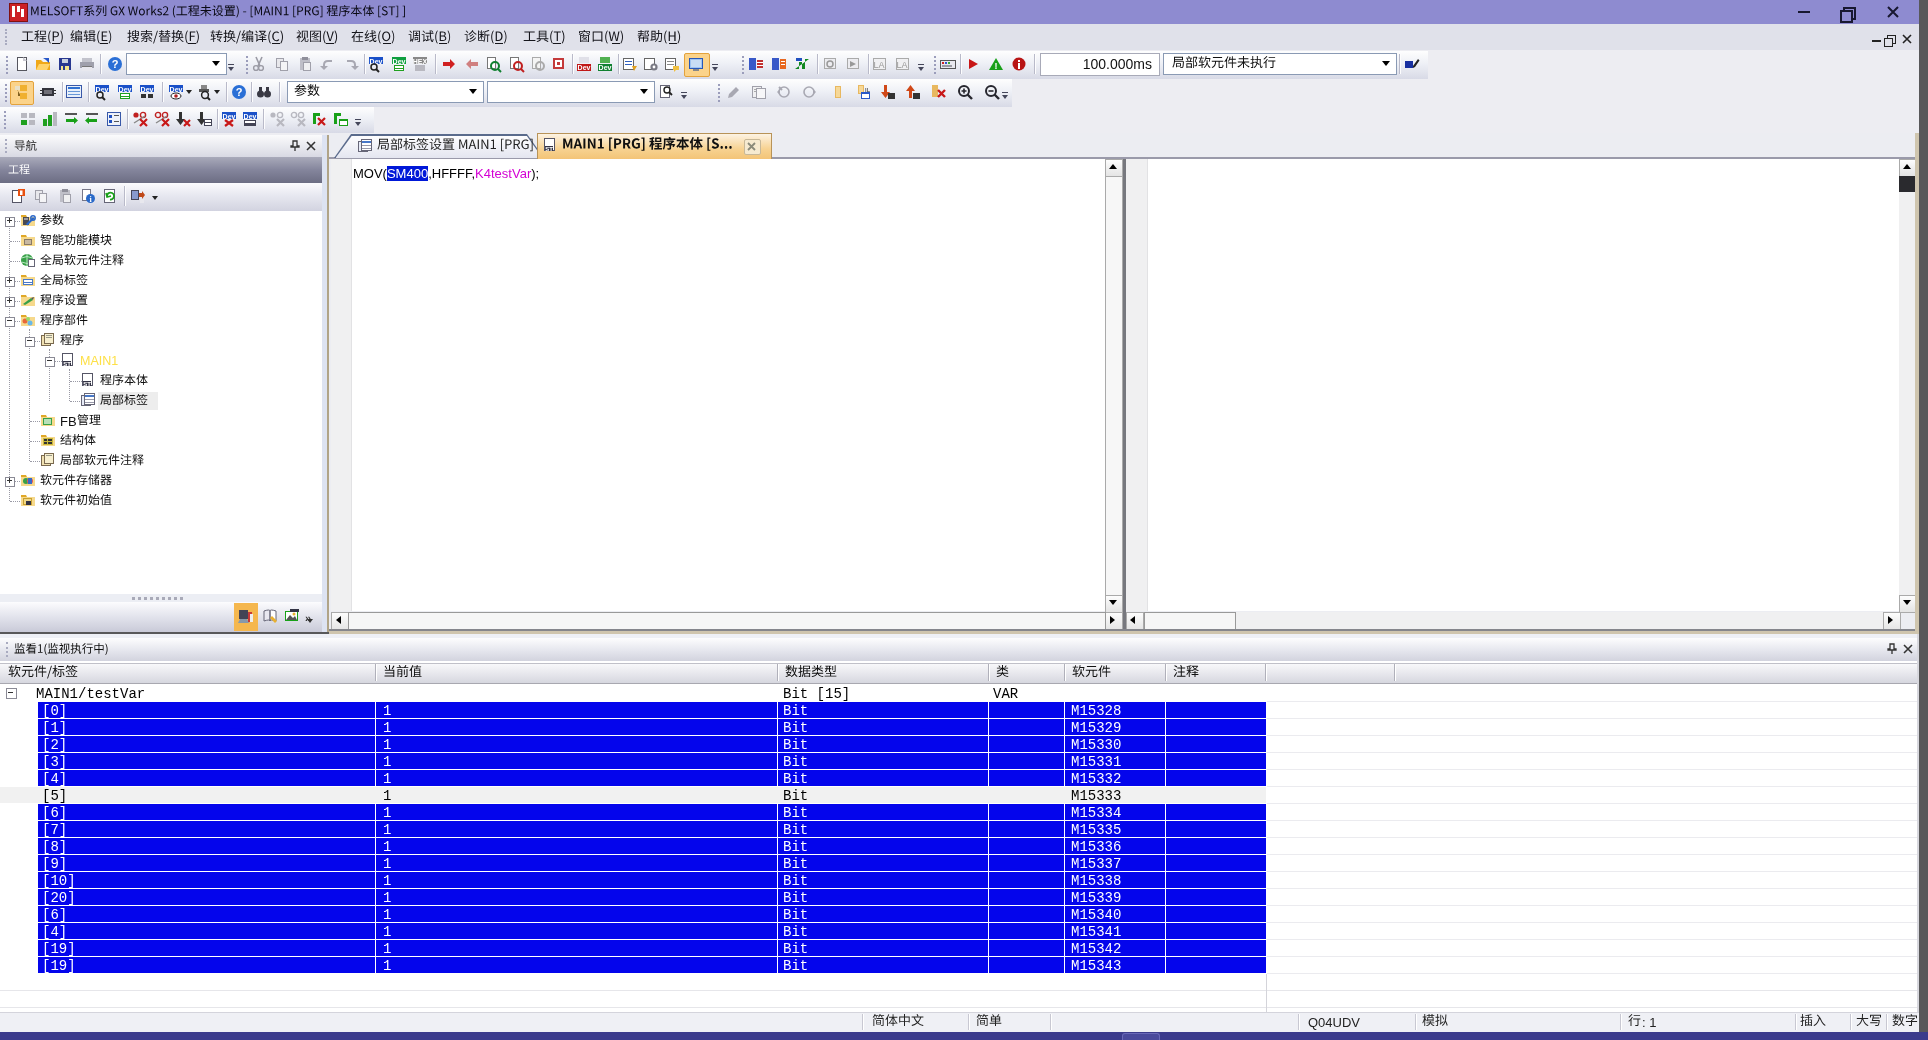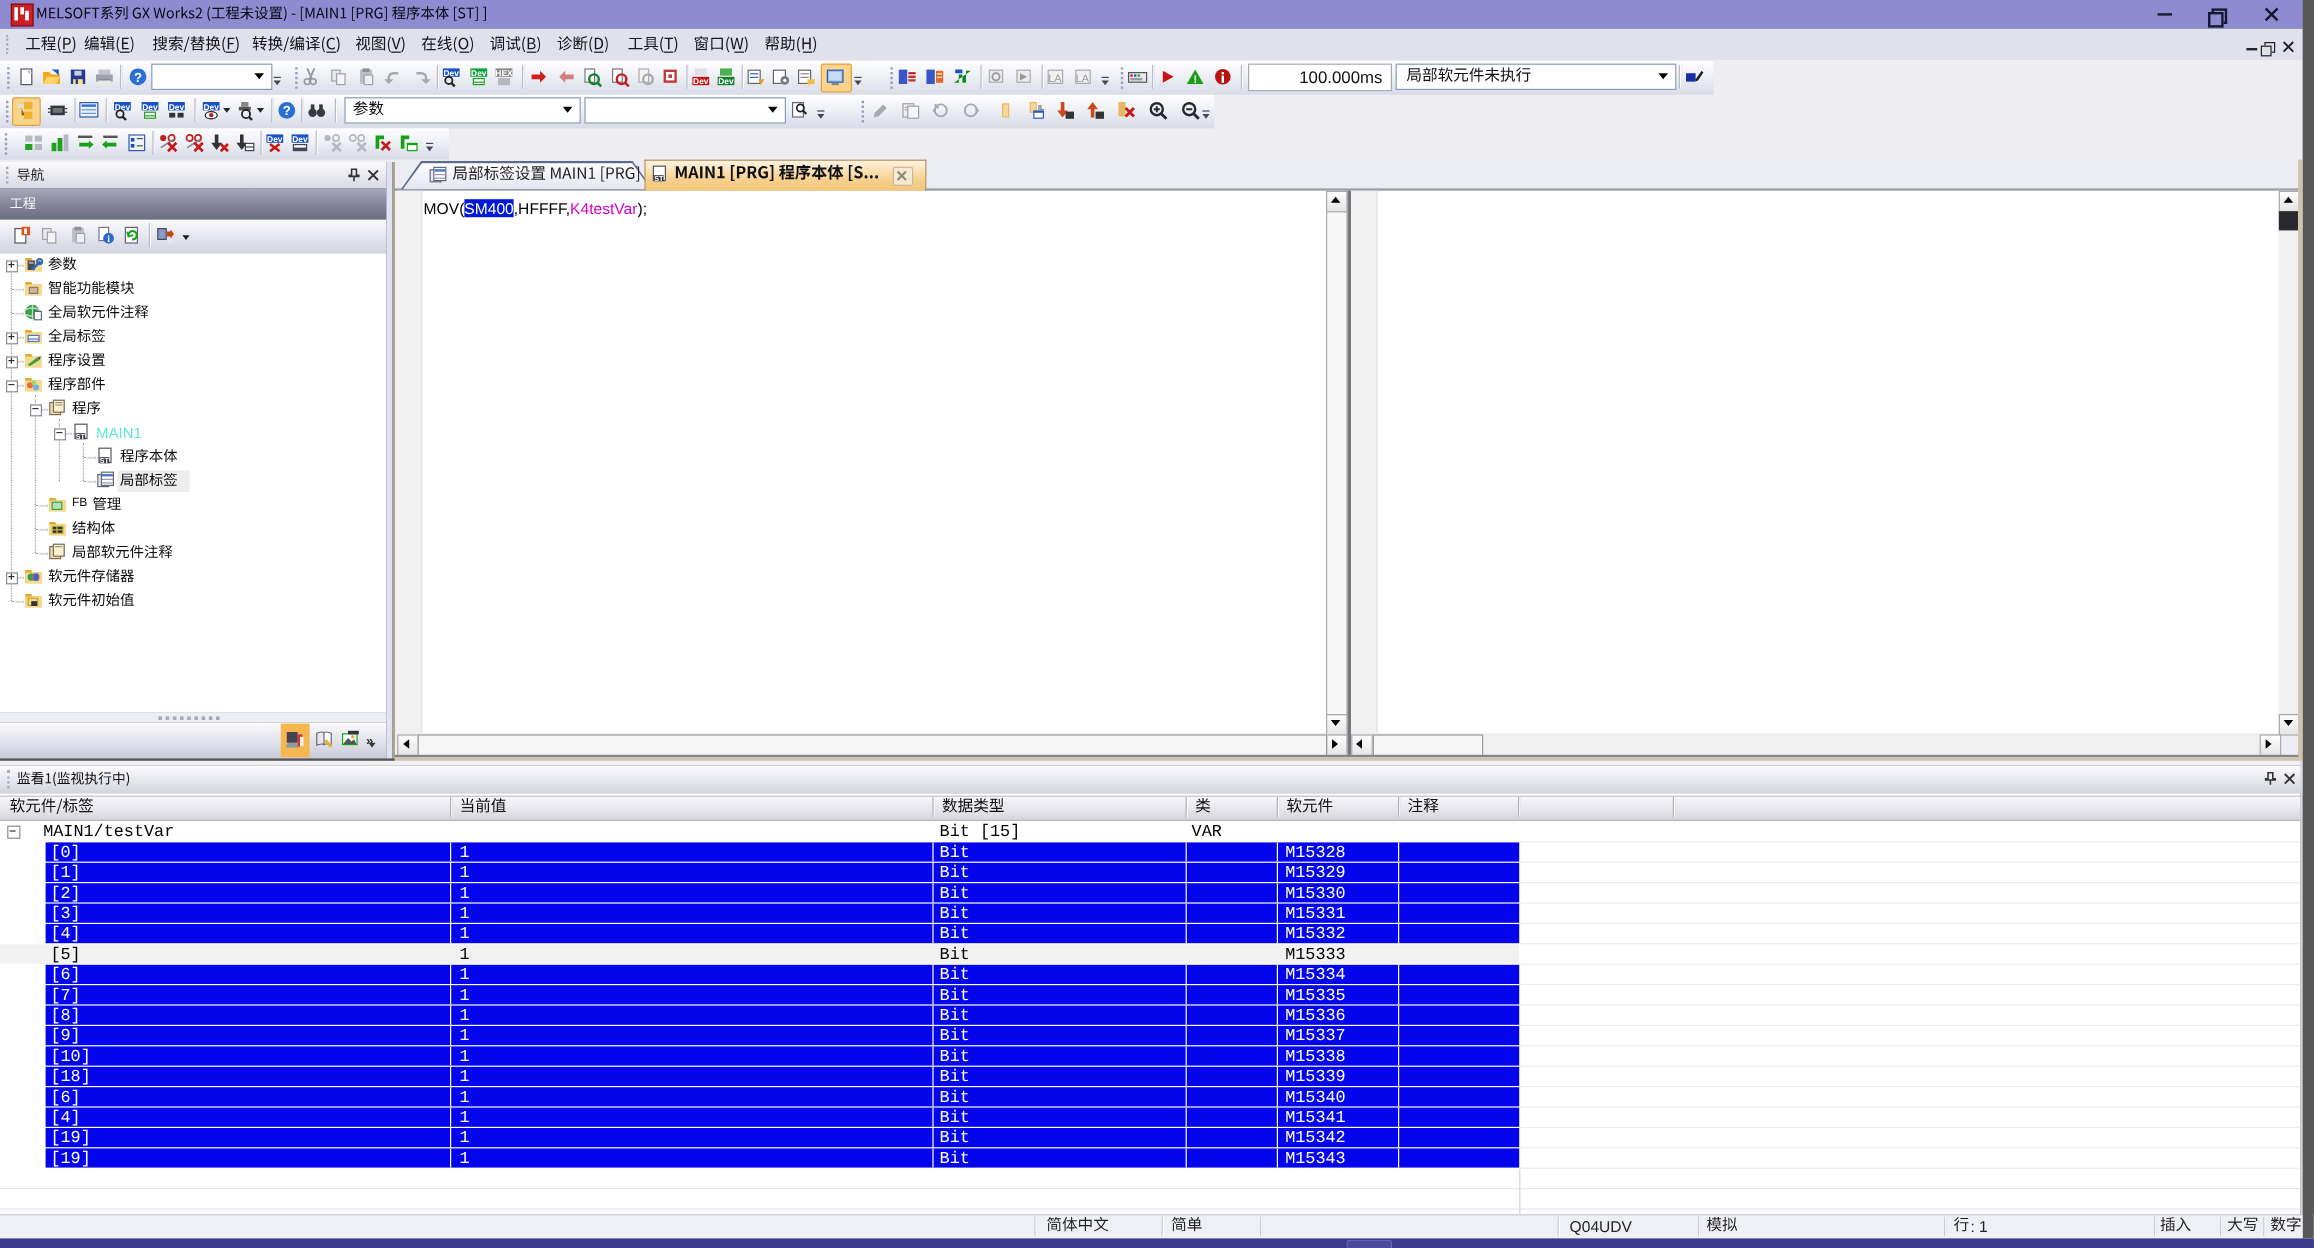"MAIN1" div { color: #5eead4 -> #fde047 }
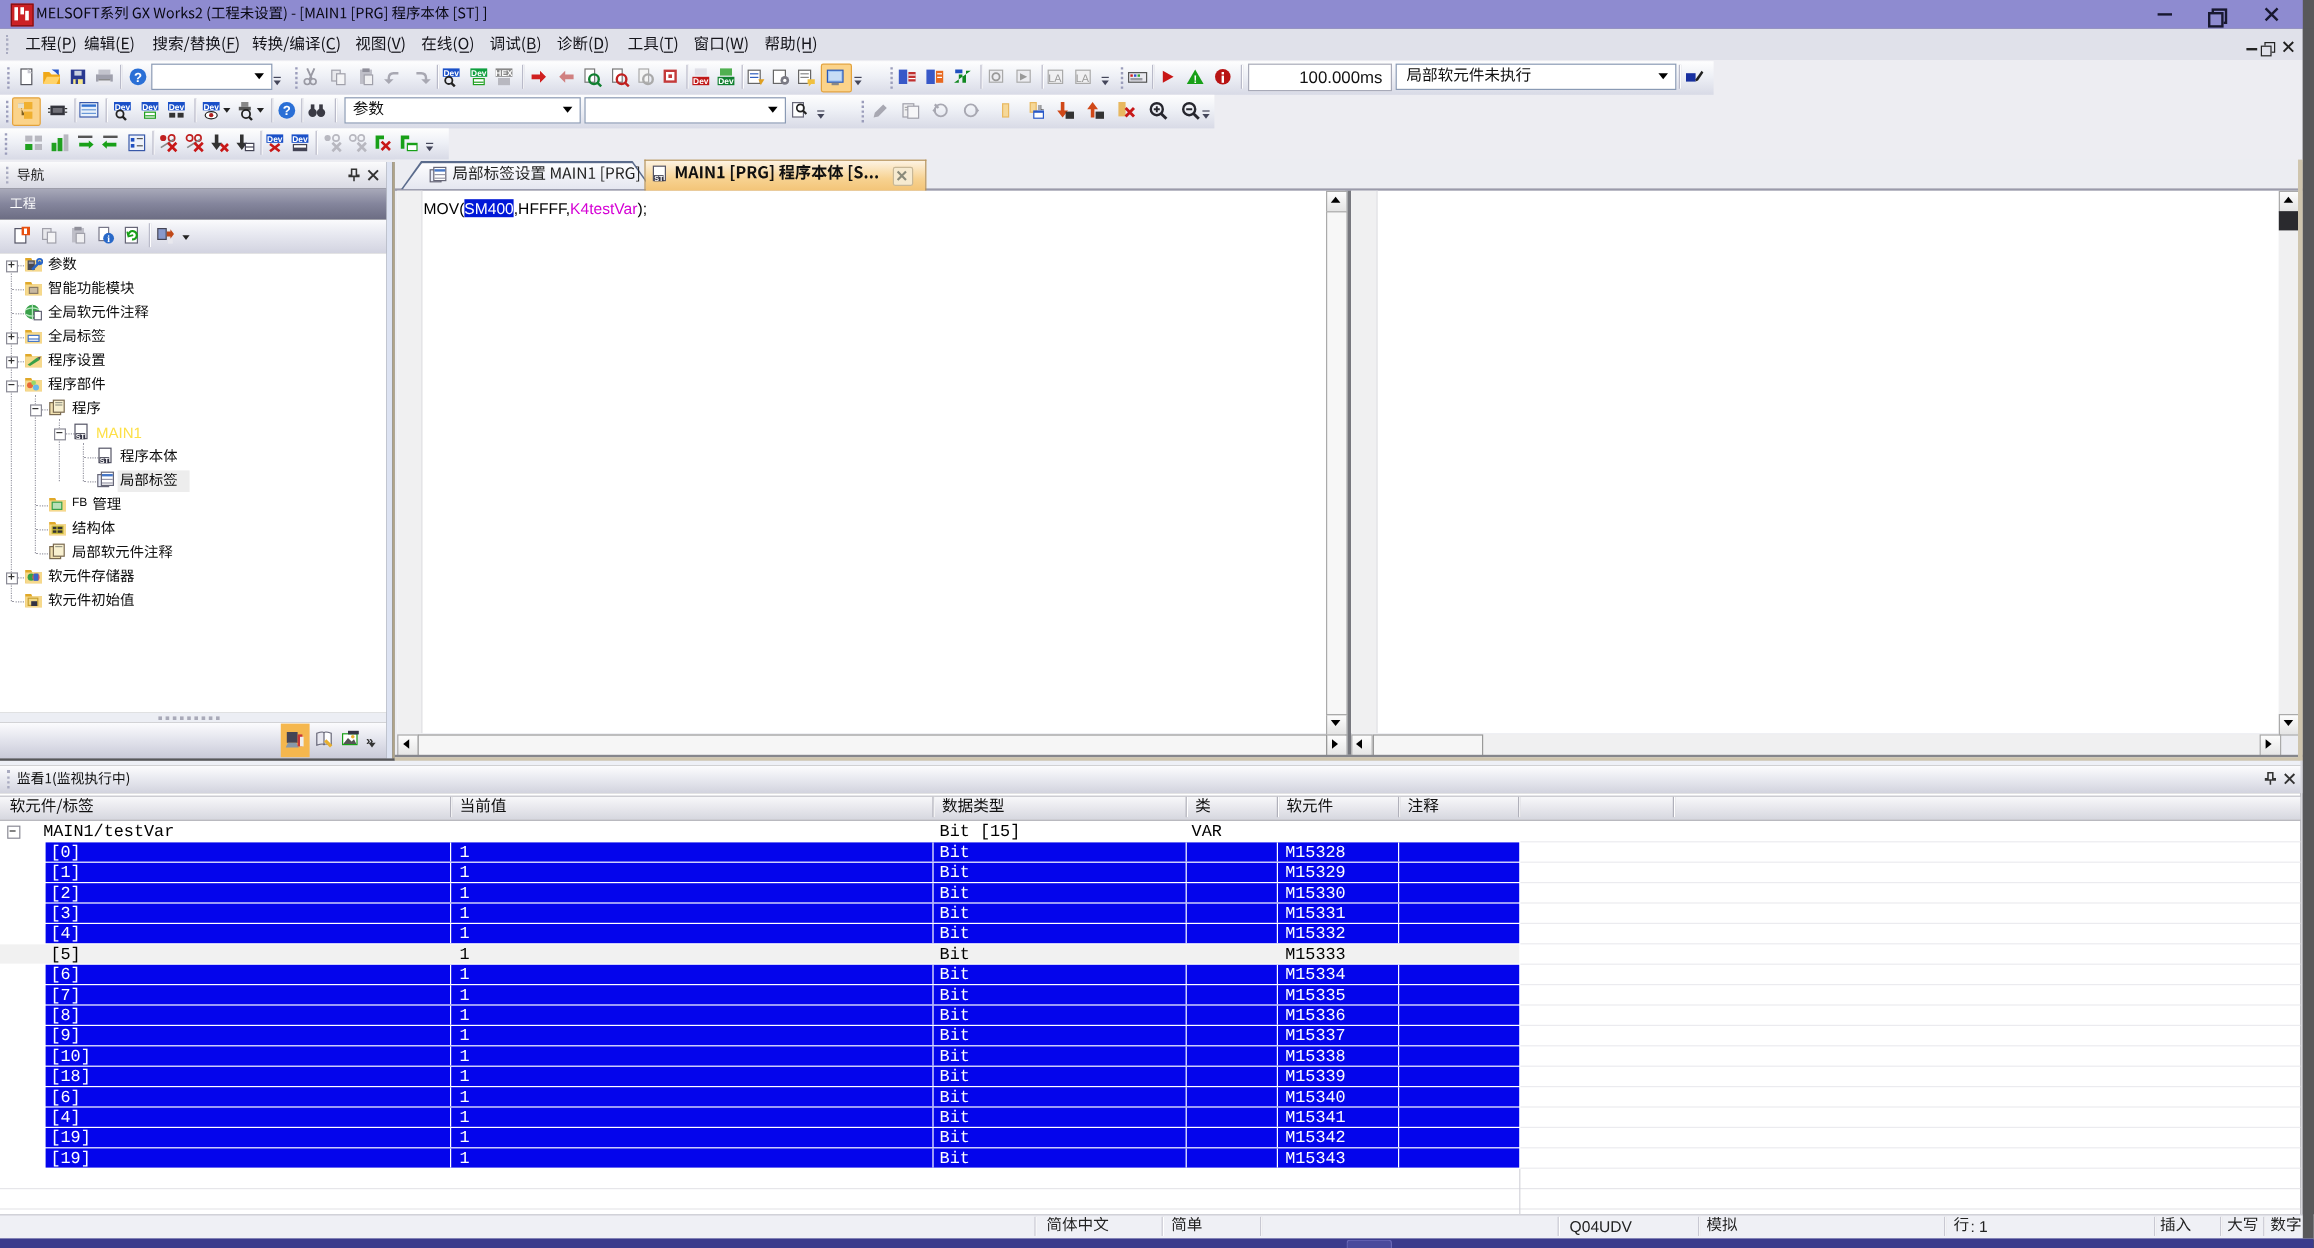"FB" div { font-size: 10px -> 13px }
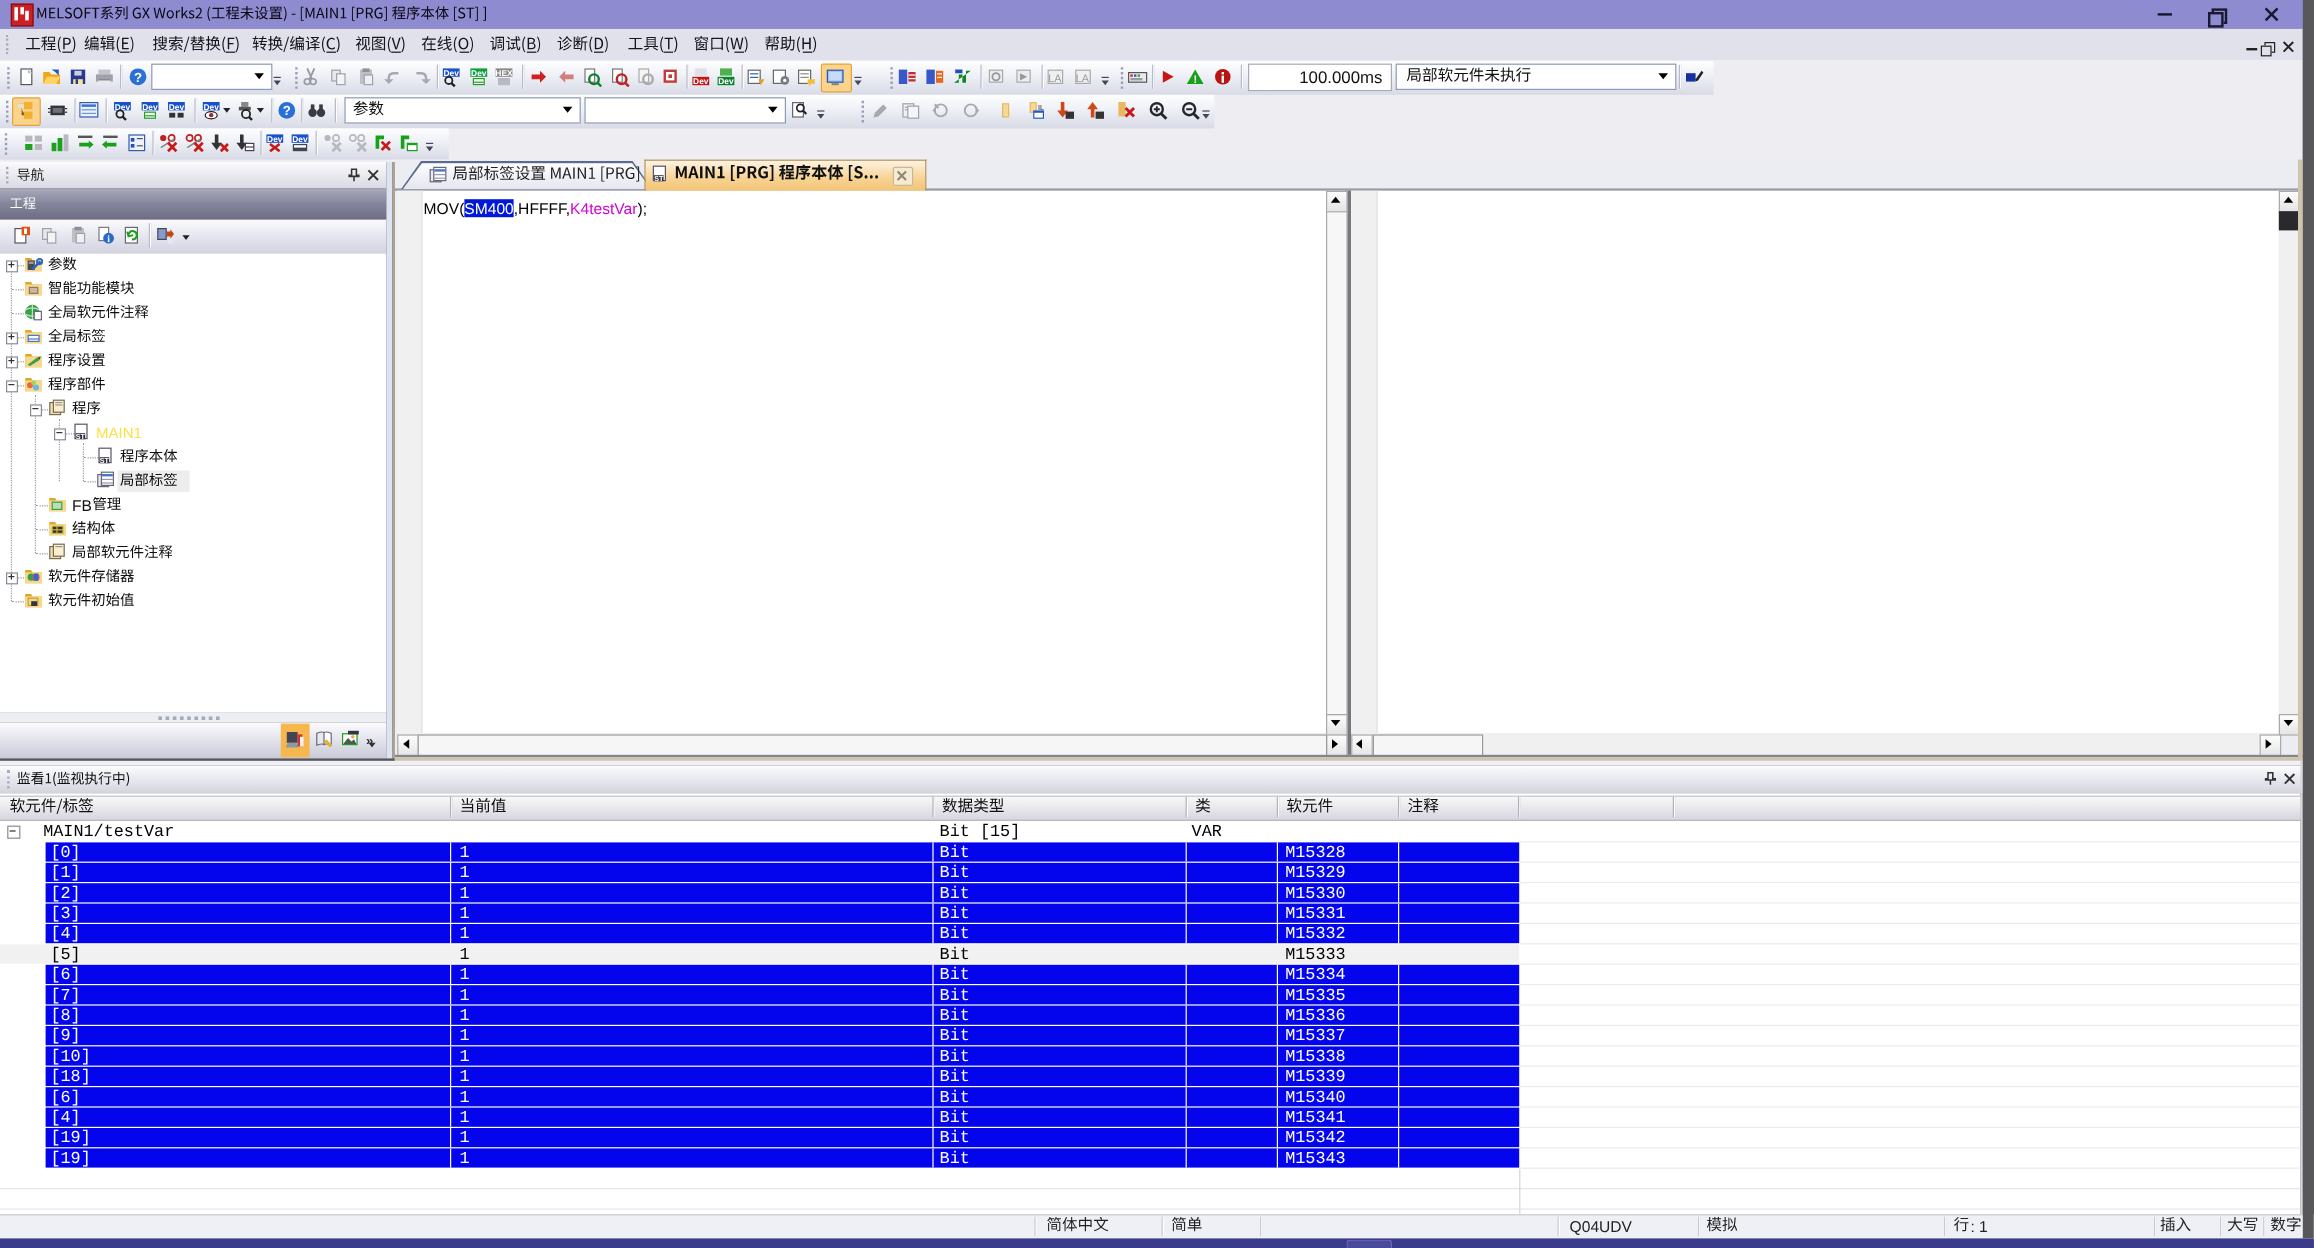"[18]" div.mono { text: 18 -> 20 }
